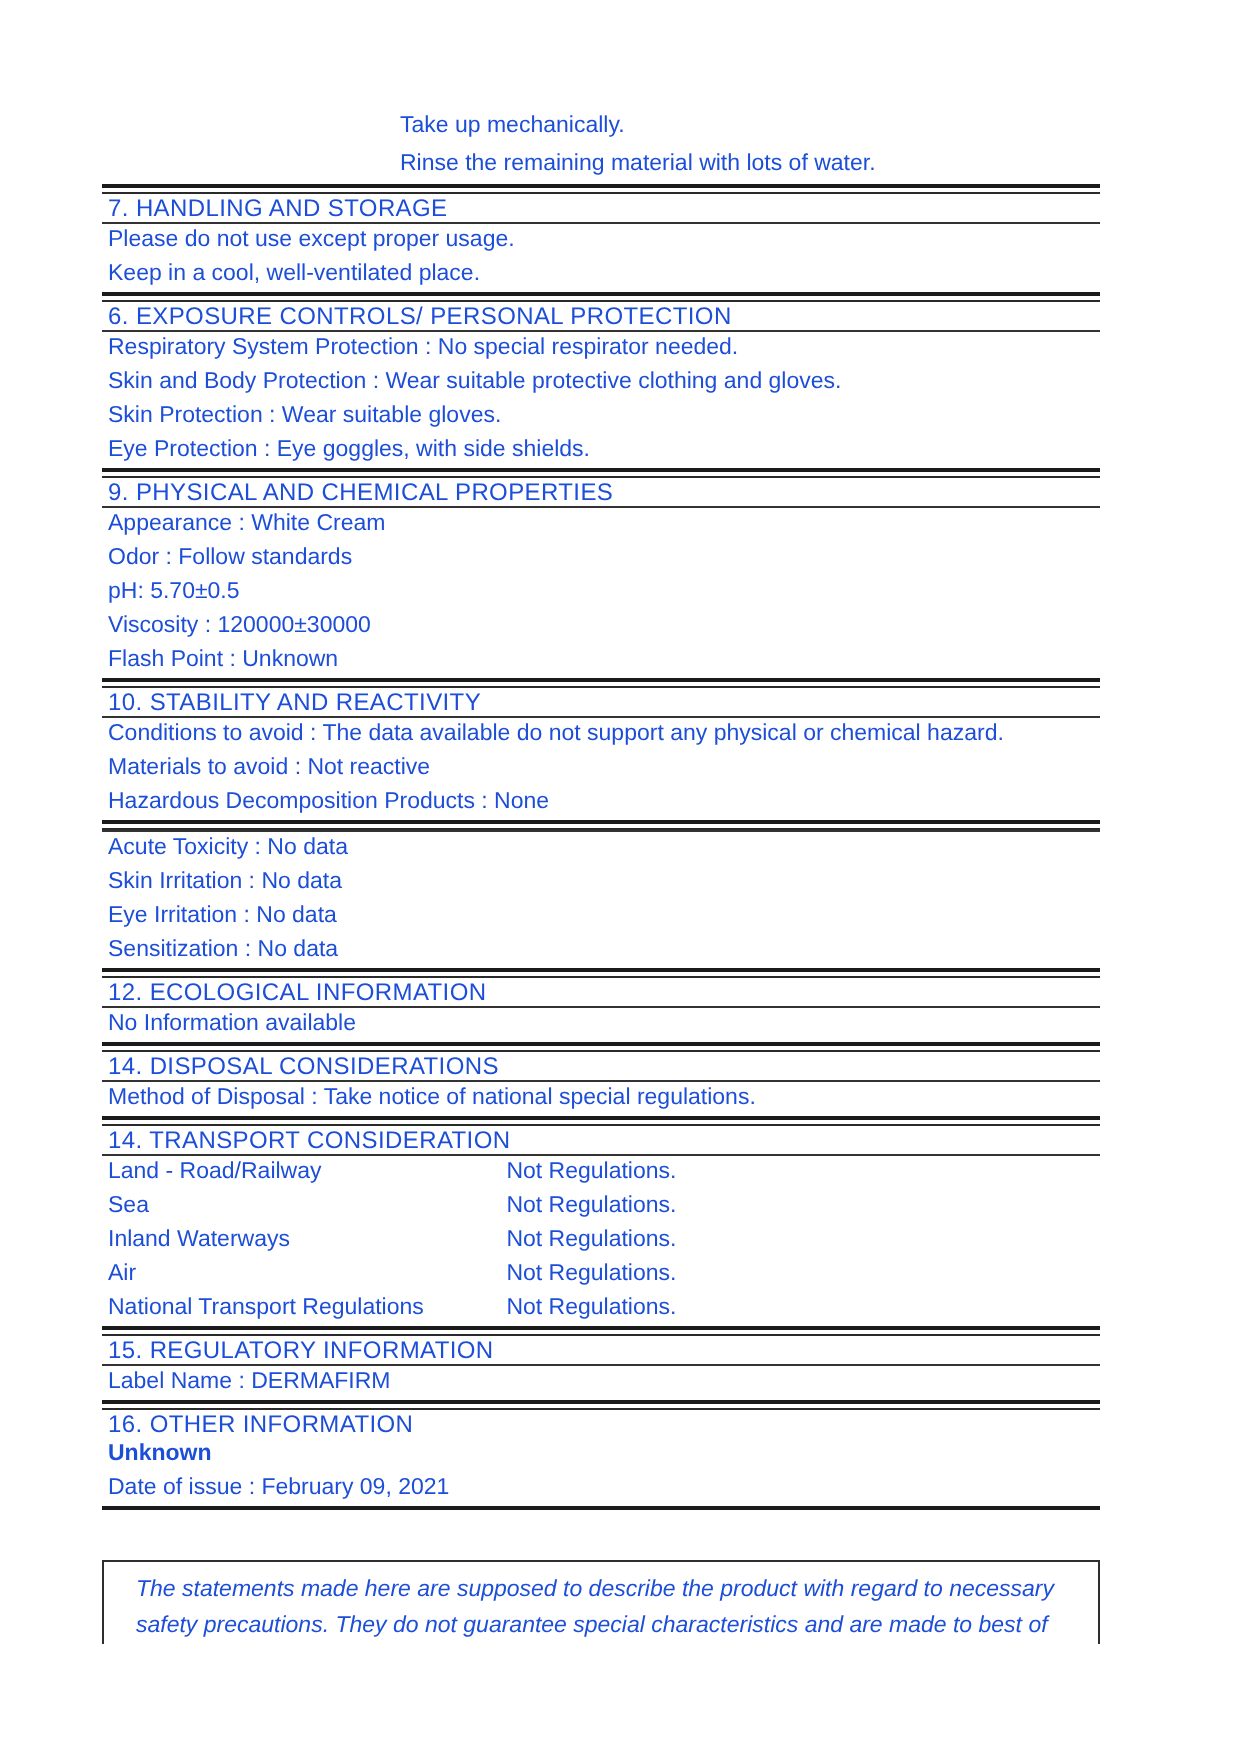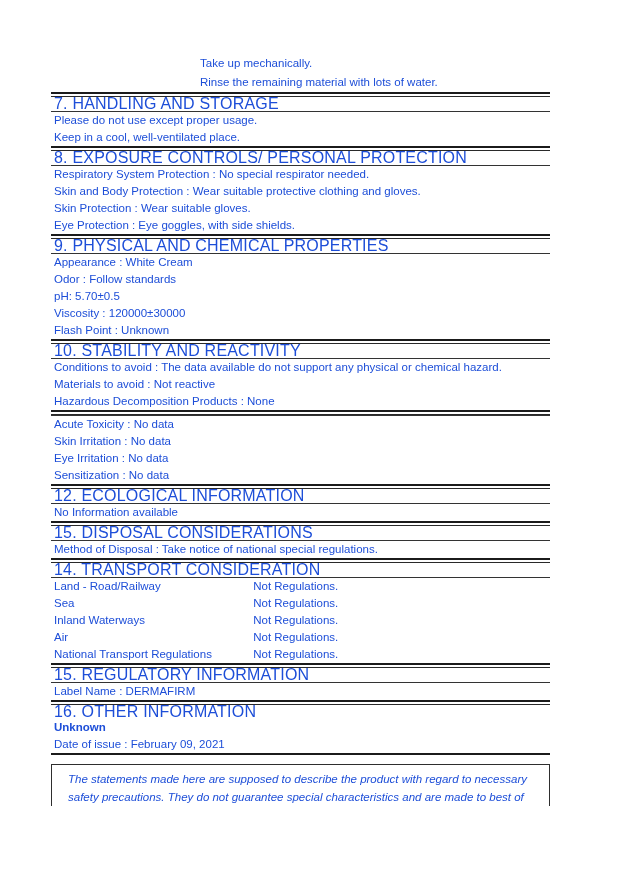"7. HANDLING AND STORAGE" .sec-head { font-size: 16px -> 12px }
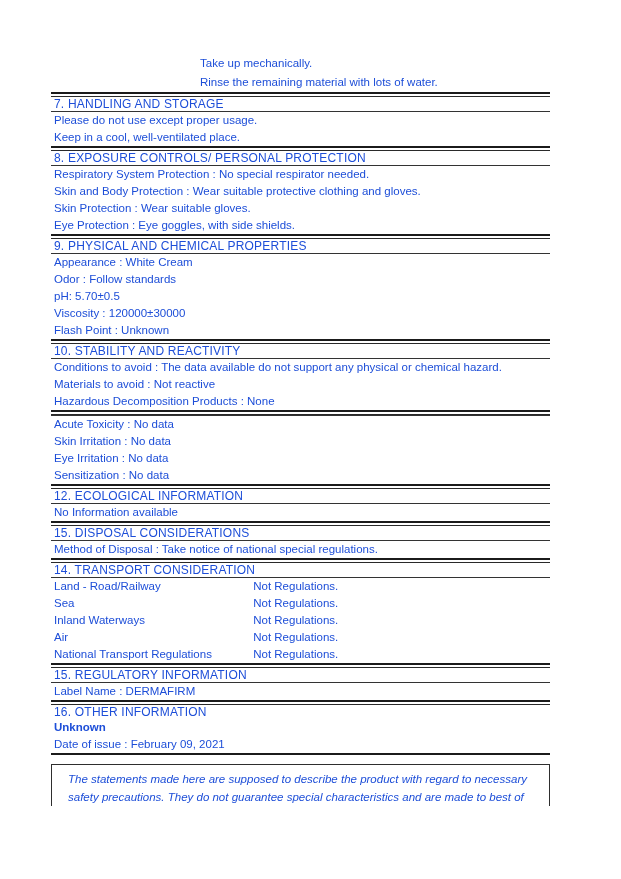"8. EXPOSURE CONTROLS/ PERSONAL" div.sec-head { text: 8 -> 6 }
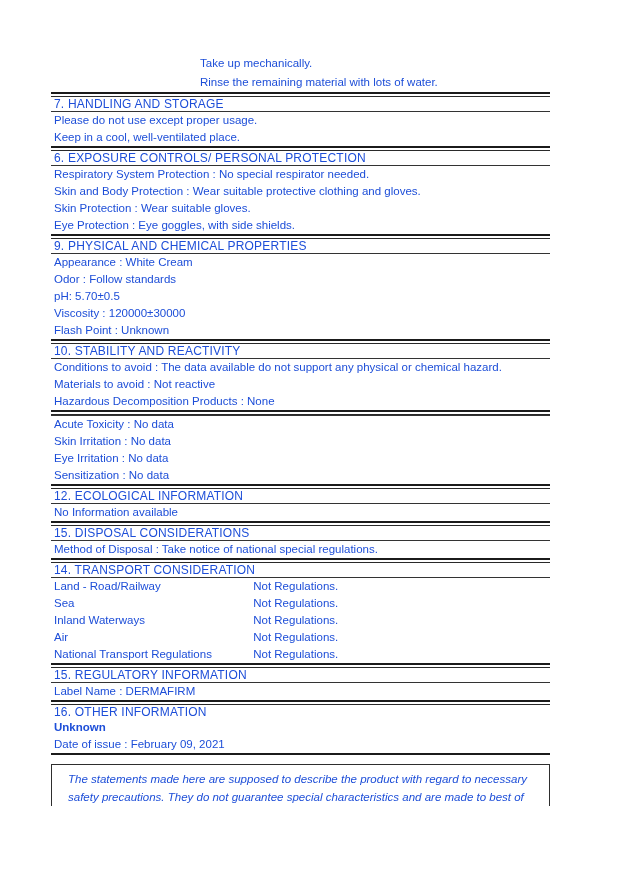"15. DISPOSAL CONSIDERATIONS" div.sec-head { text: 15 -> 14 }
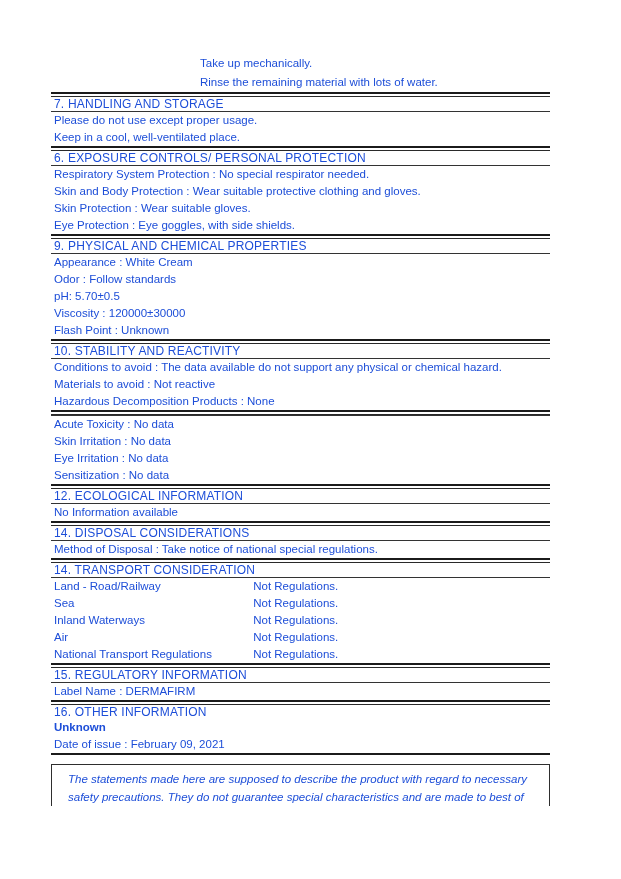"The statements made here are" .disclaimer { margin-top: 9px -> 25px }
